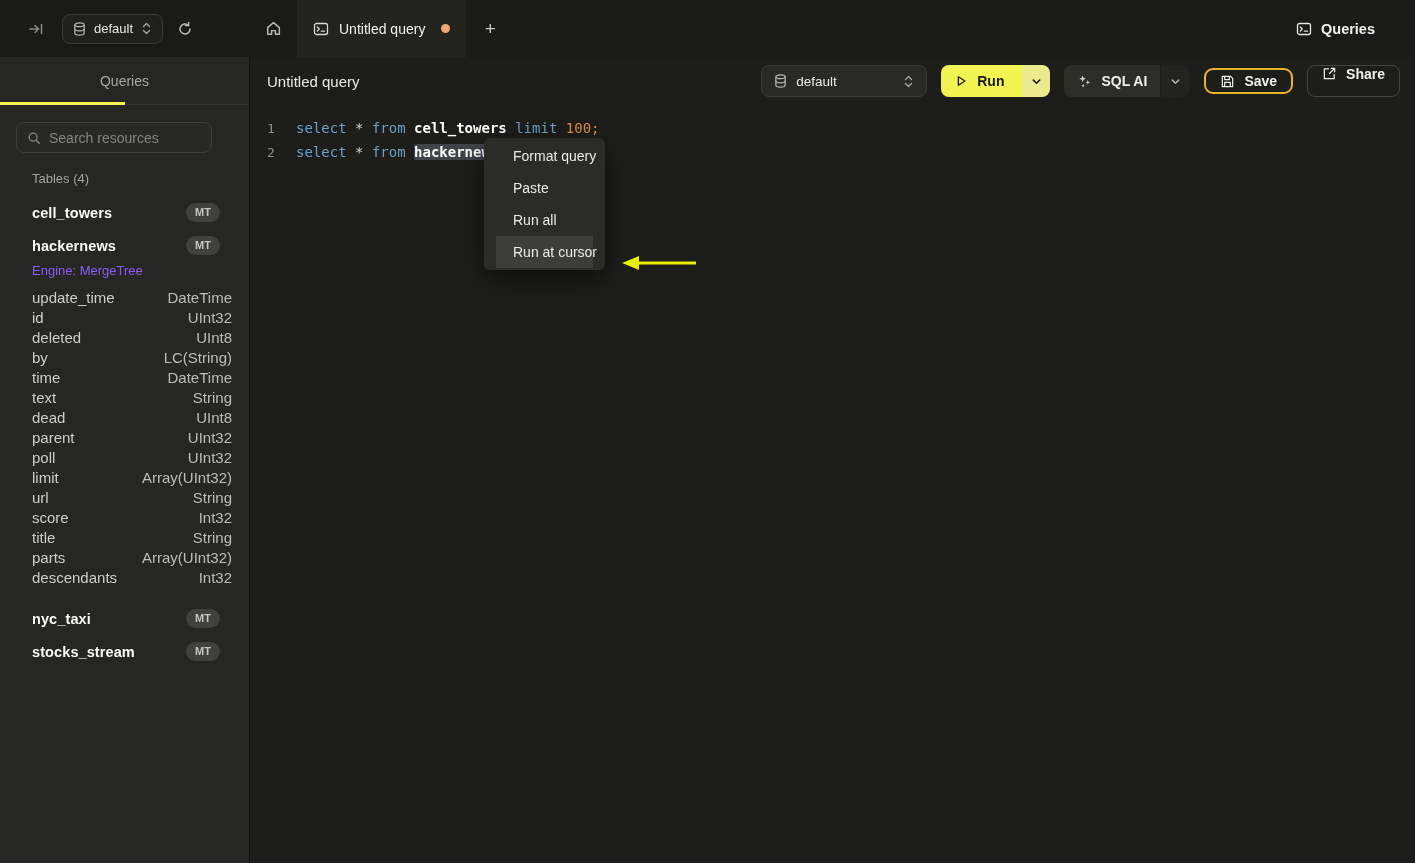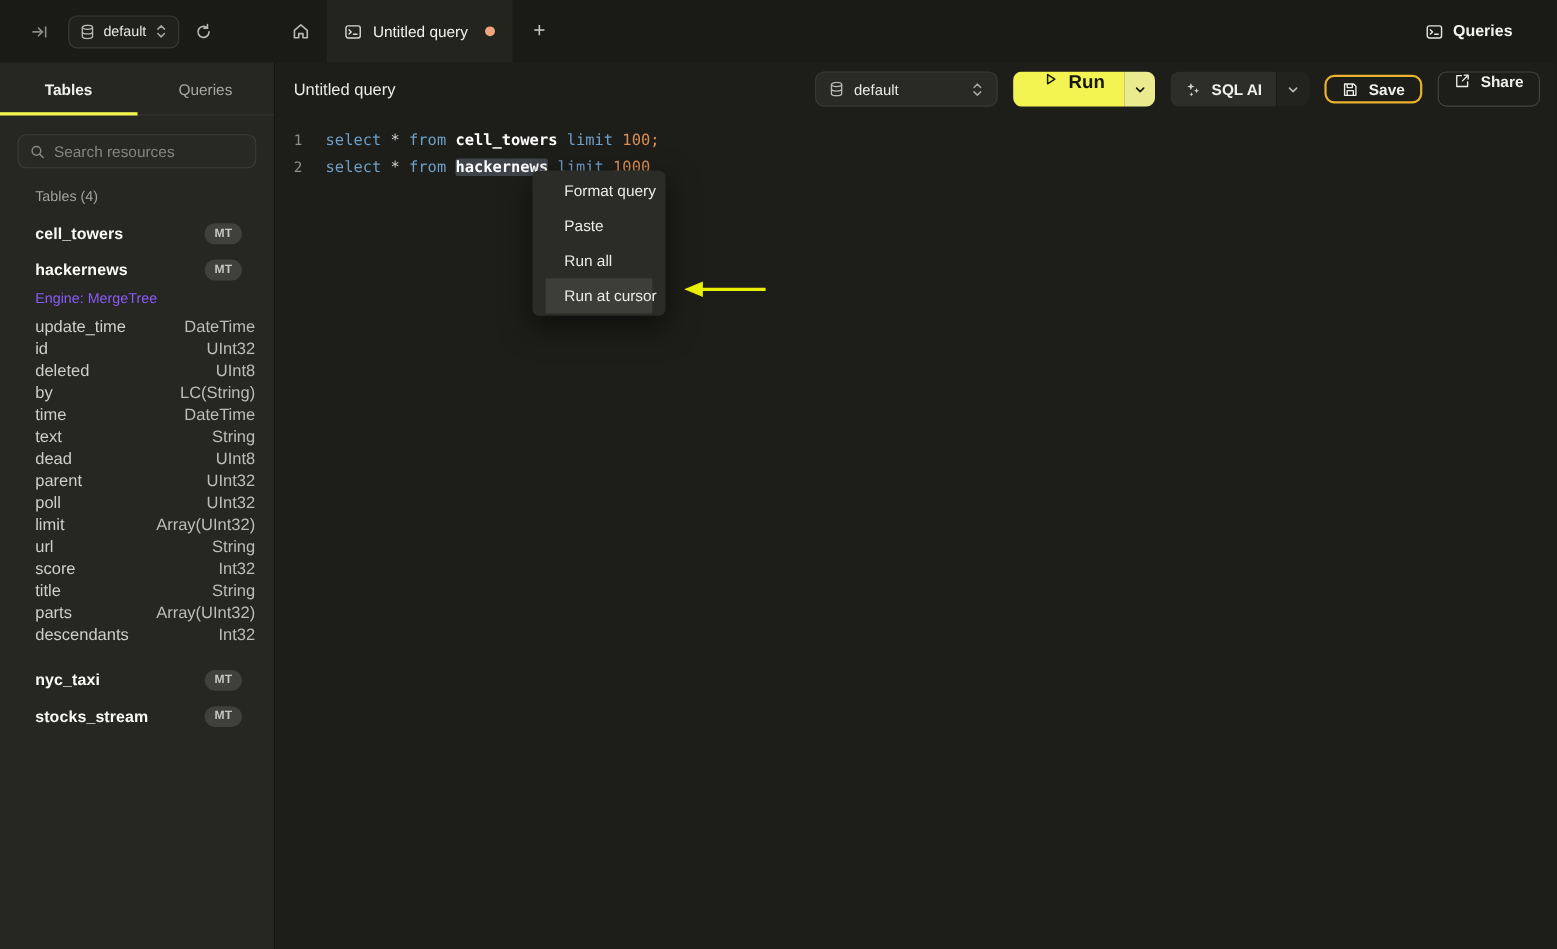"Tables" button.side-tab { html: <button> <span>Tables</span> </button> -> none }
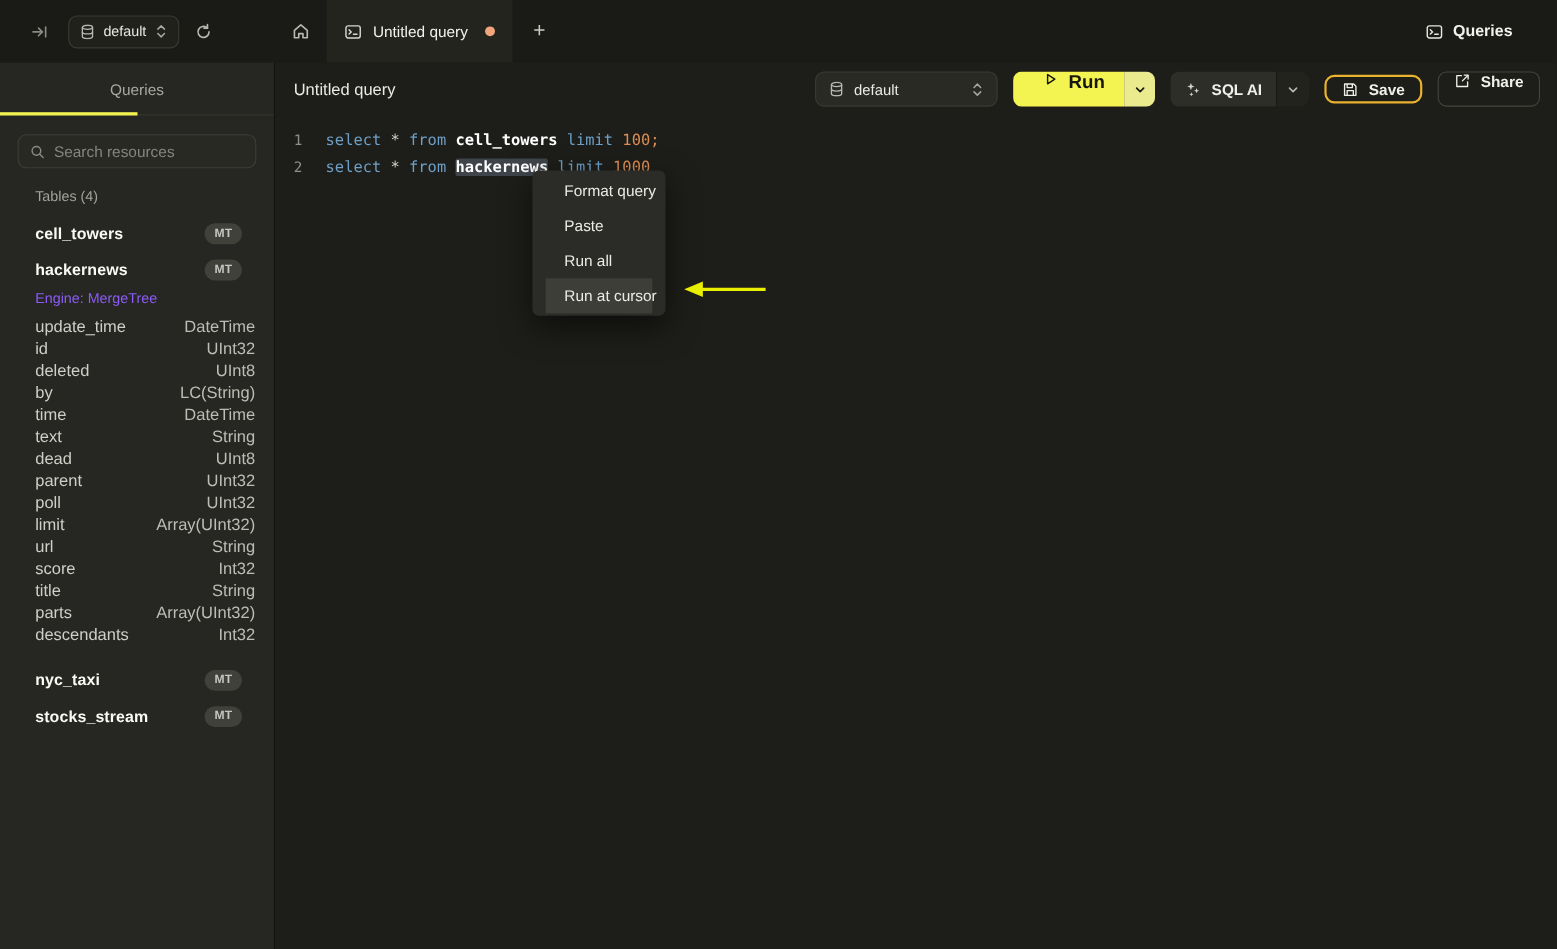"Run" .run-main { align-items: flex-start -> center; font-size: 17px -> 14px; padding: 0 18px 0 27px -> 0 18px 0 13px }
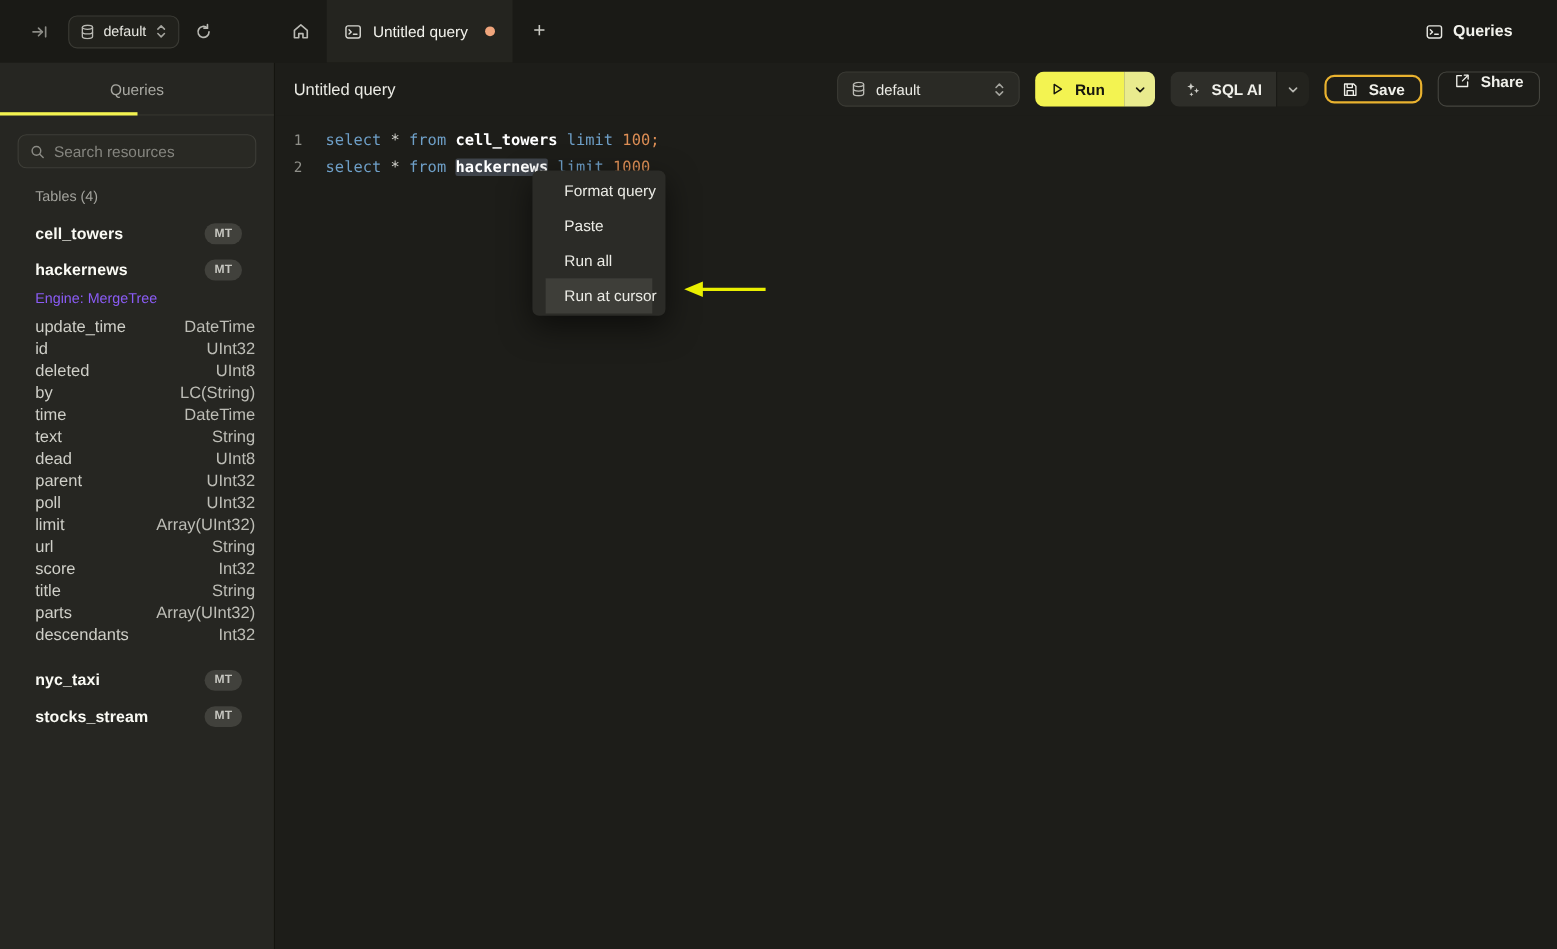"Search resources" .search-box { width: 217px -> 196px }
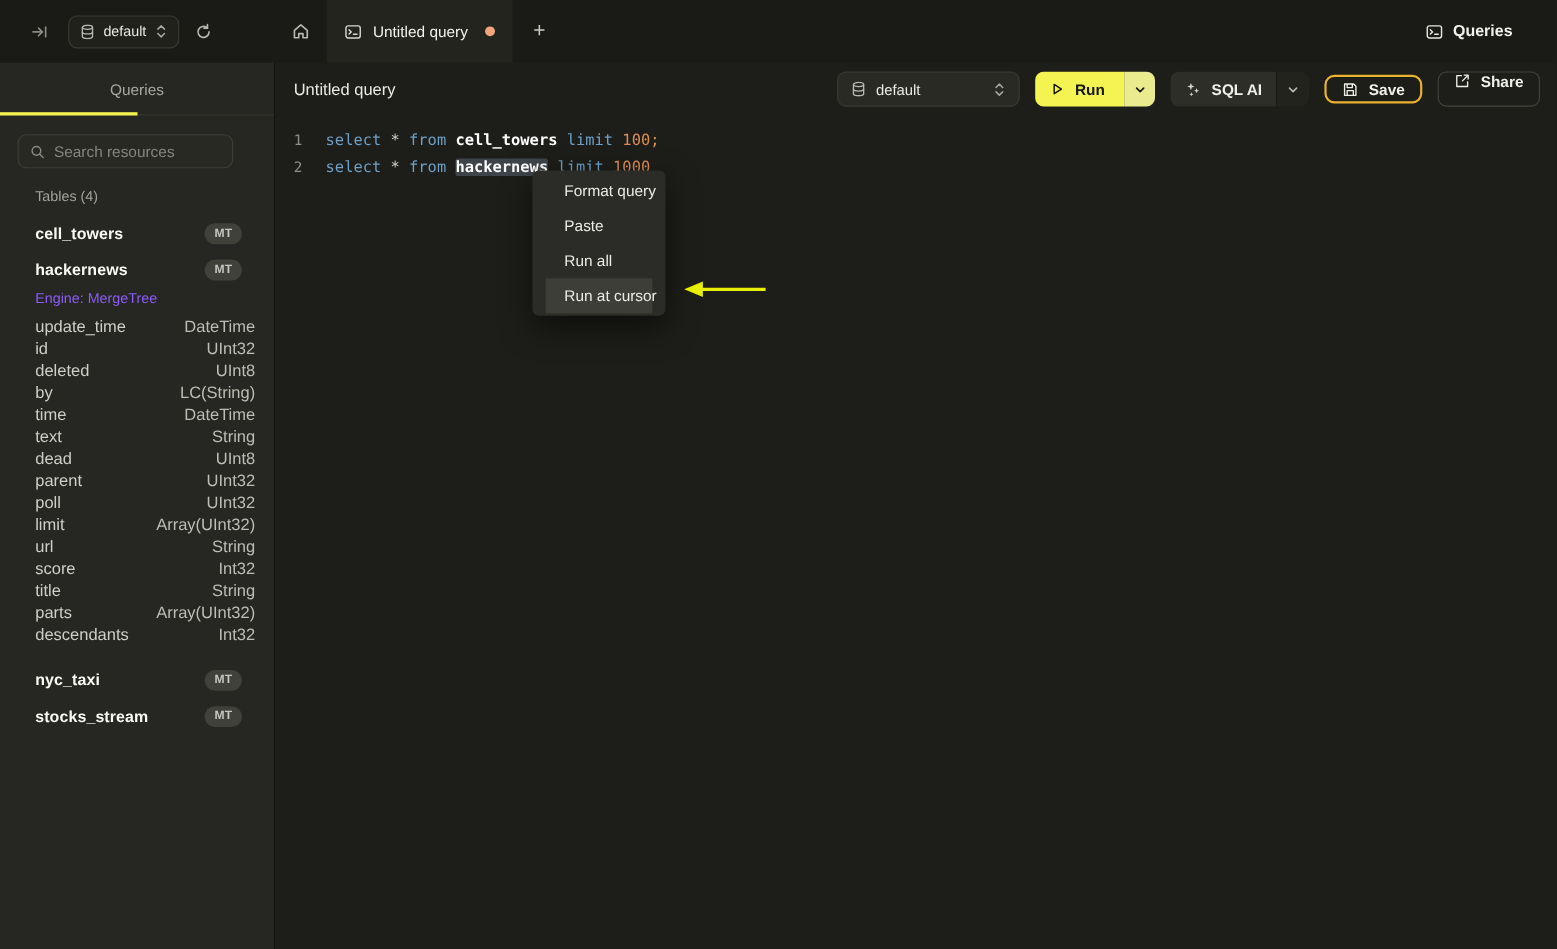"Format query" .context-menu { top: 155px -> 138px }
